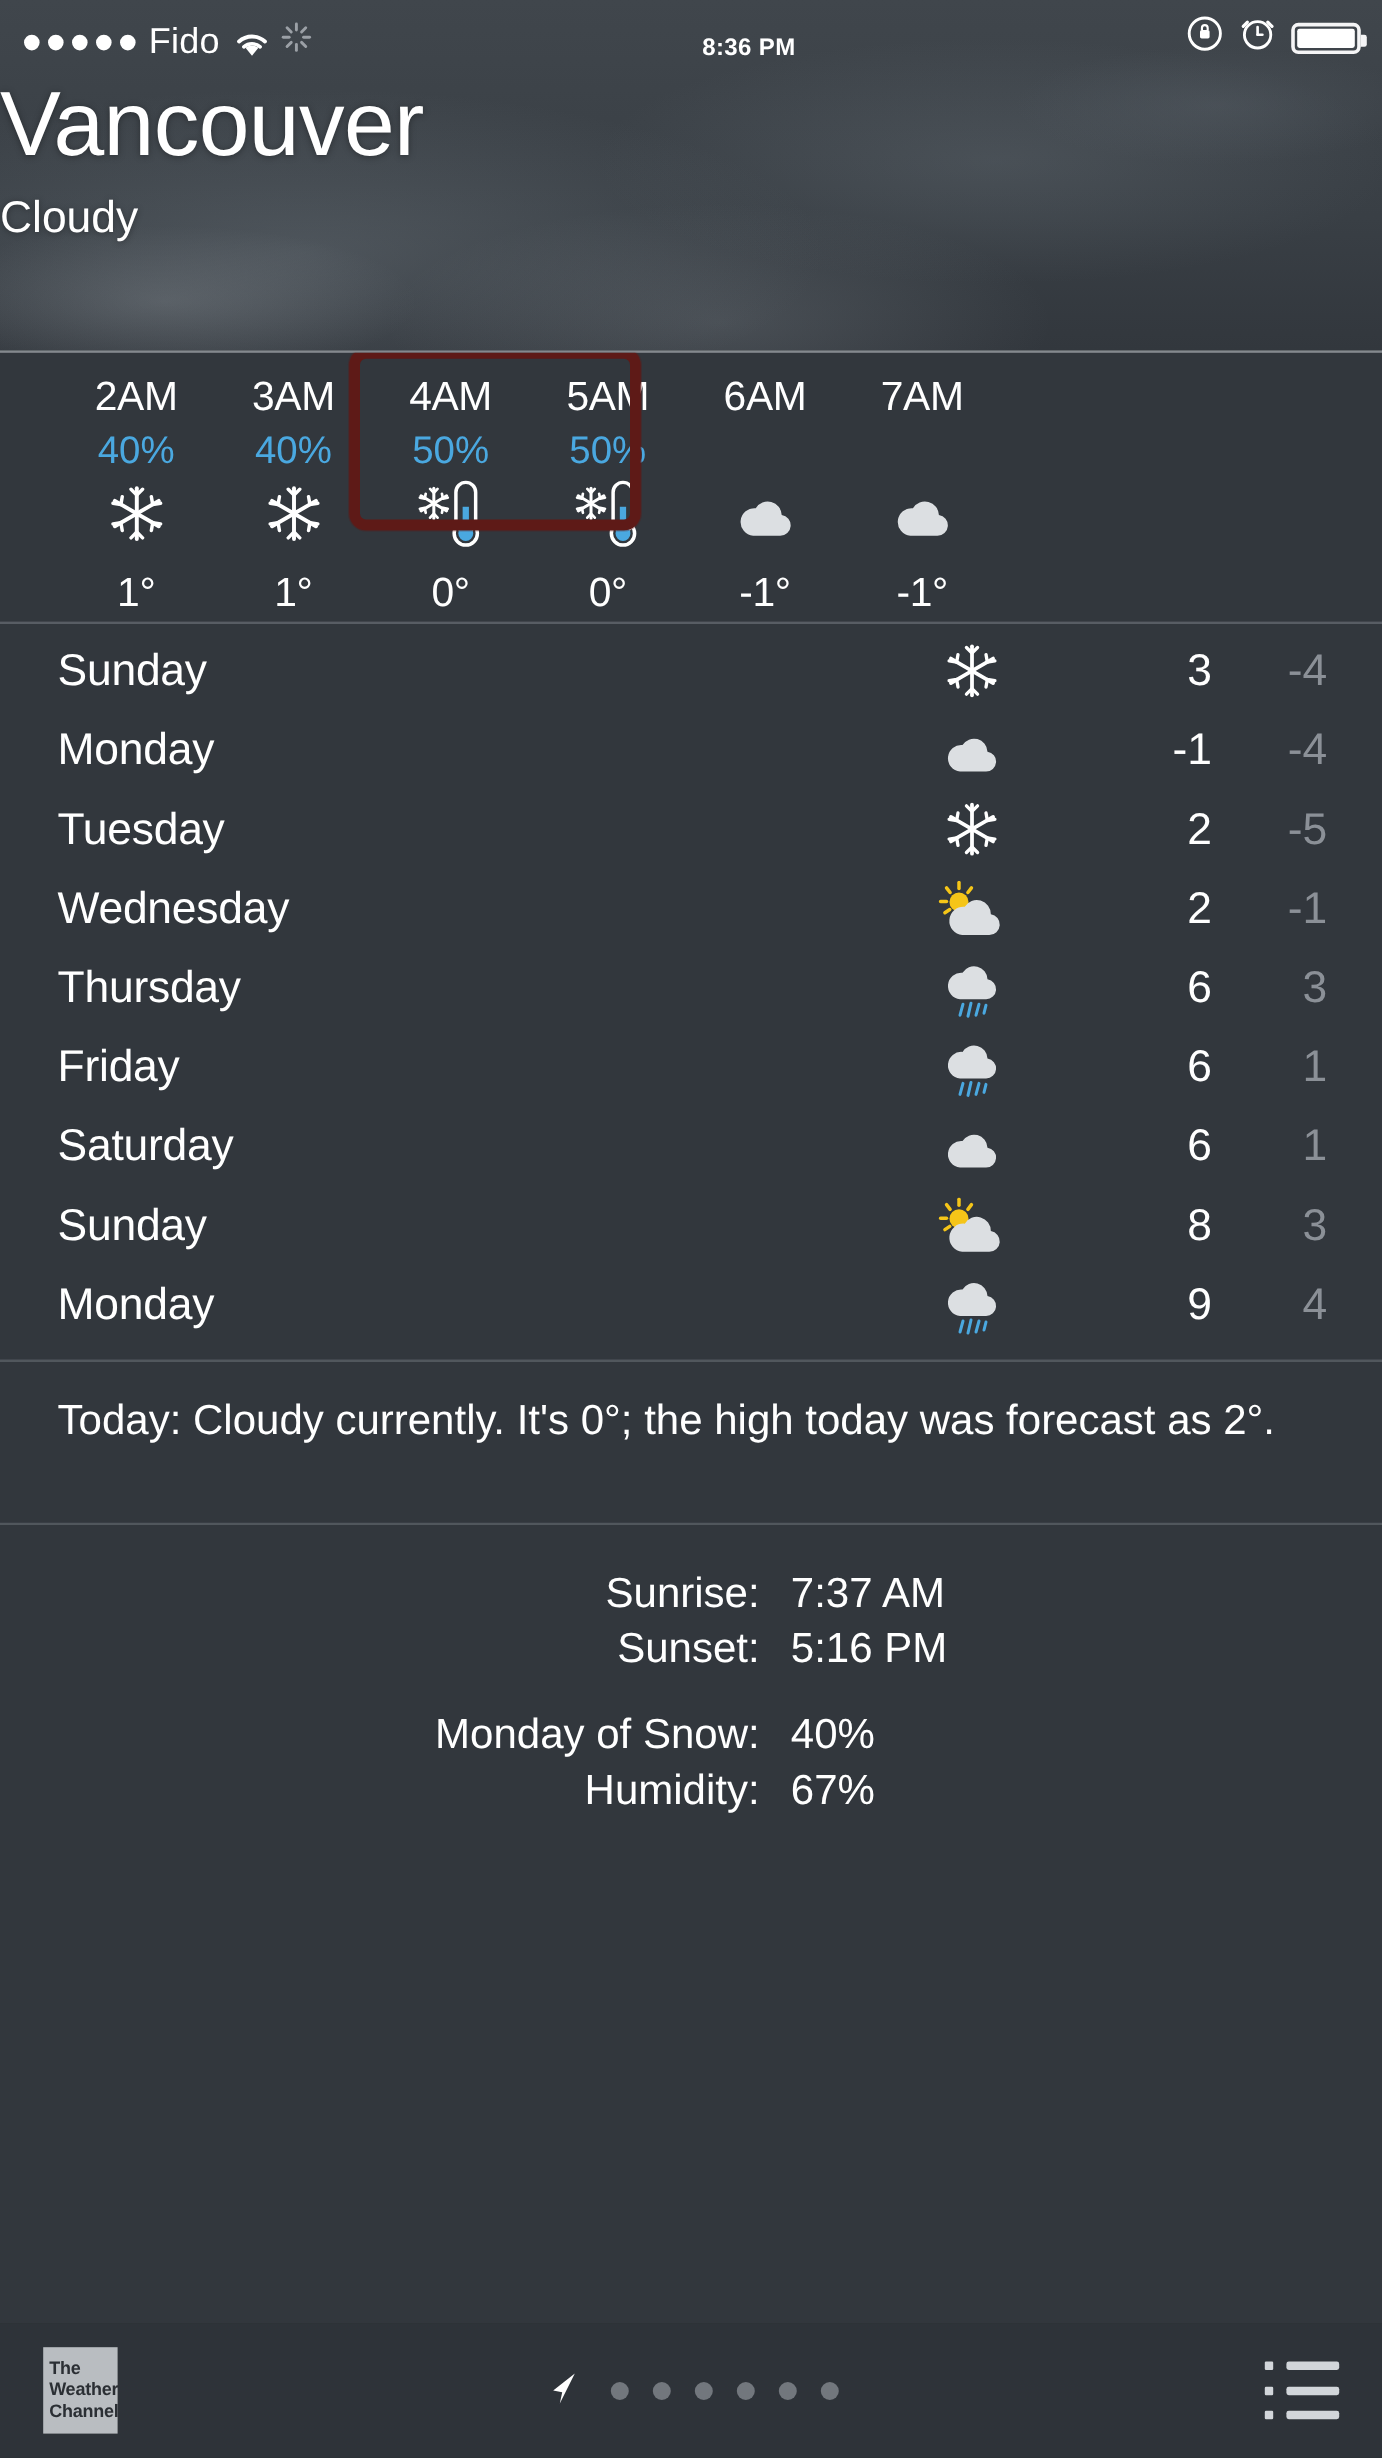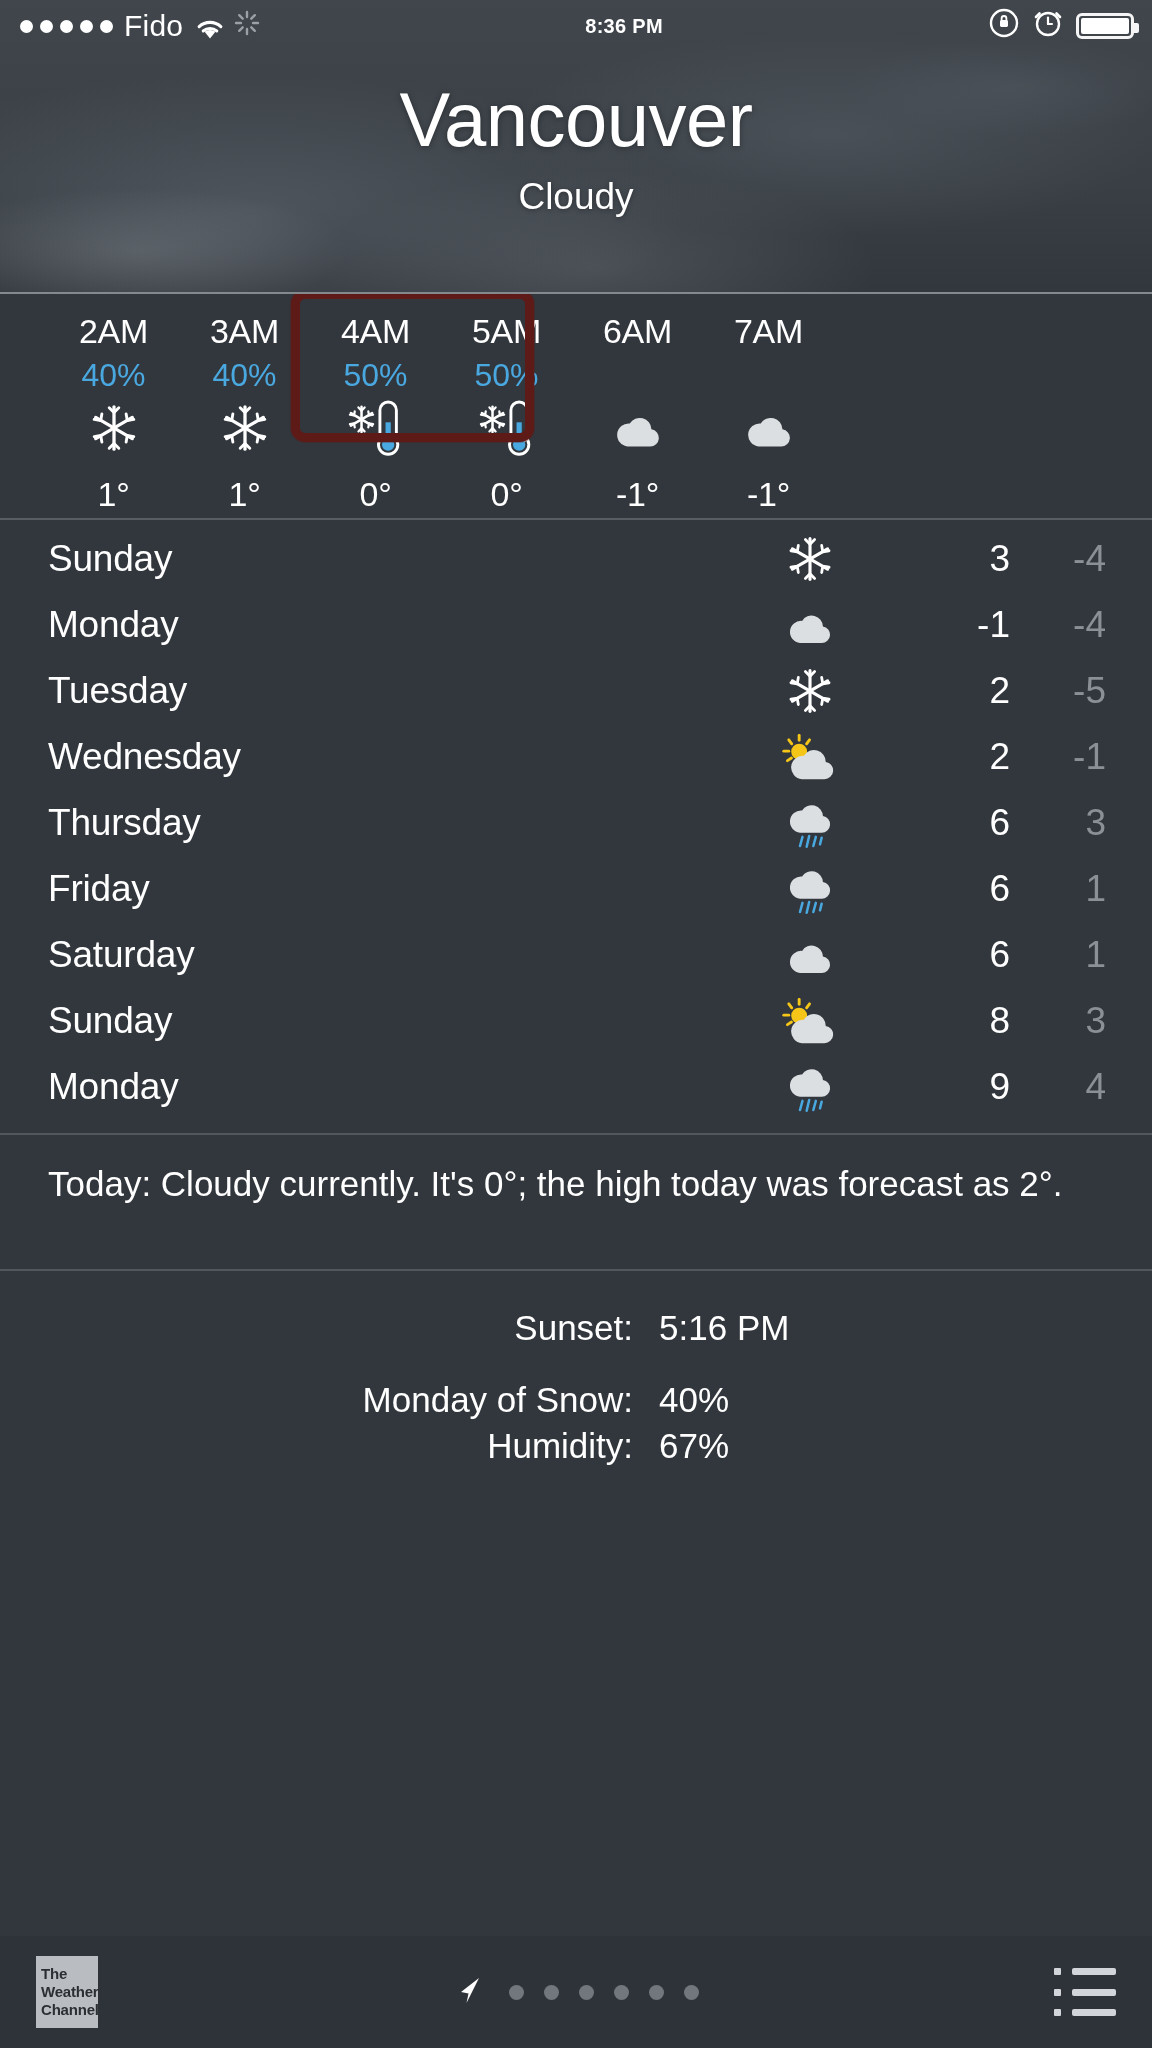"Fido" .statusbar { align-items: center -> flex-end }
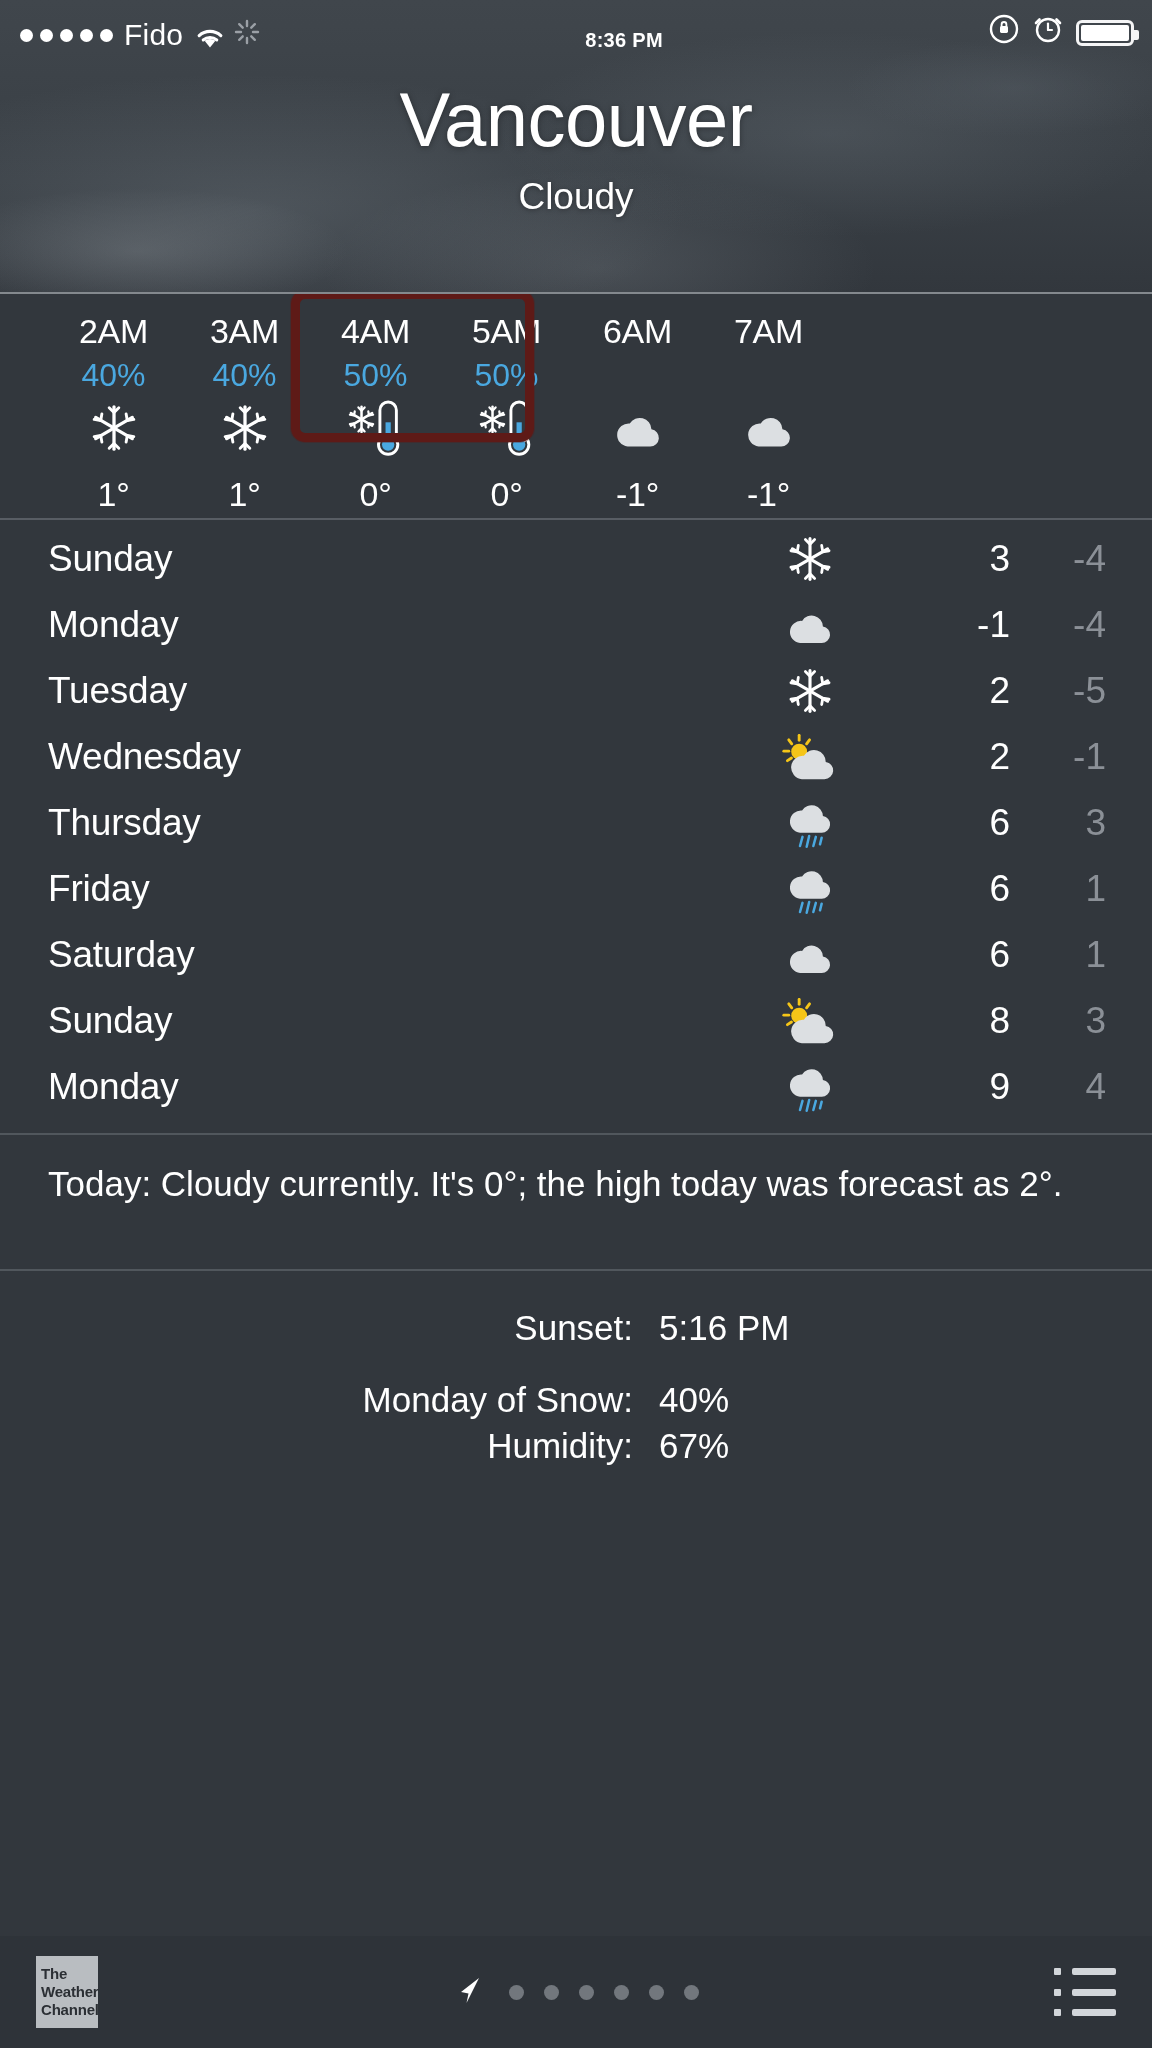"Vancouver" .city-wrap { margin-top: 28px -> 12px; text-align: center -> none }
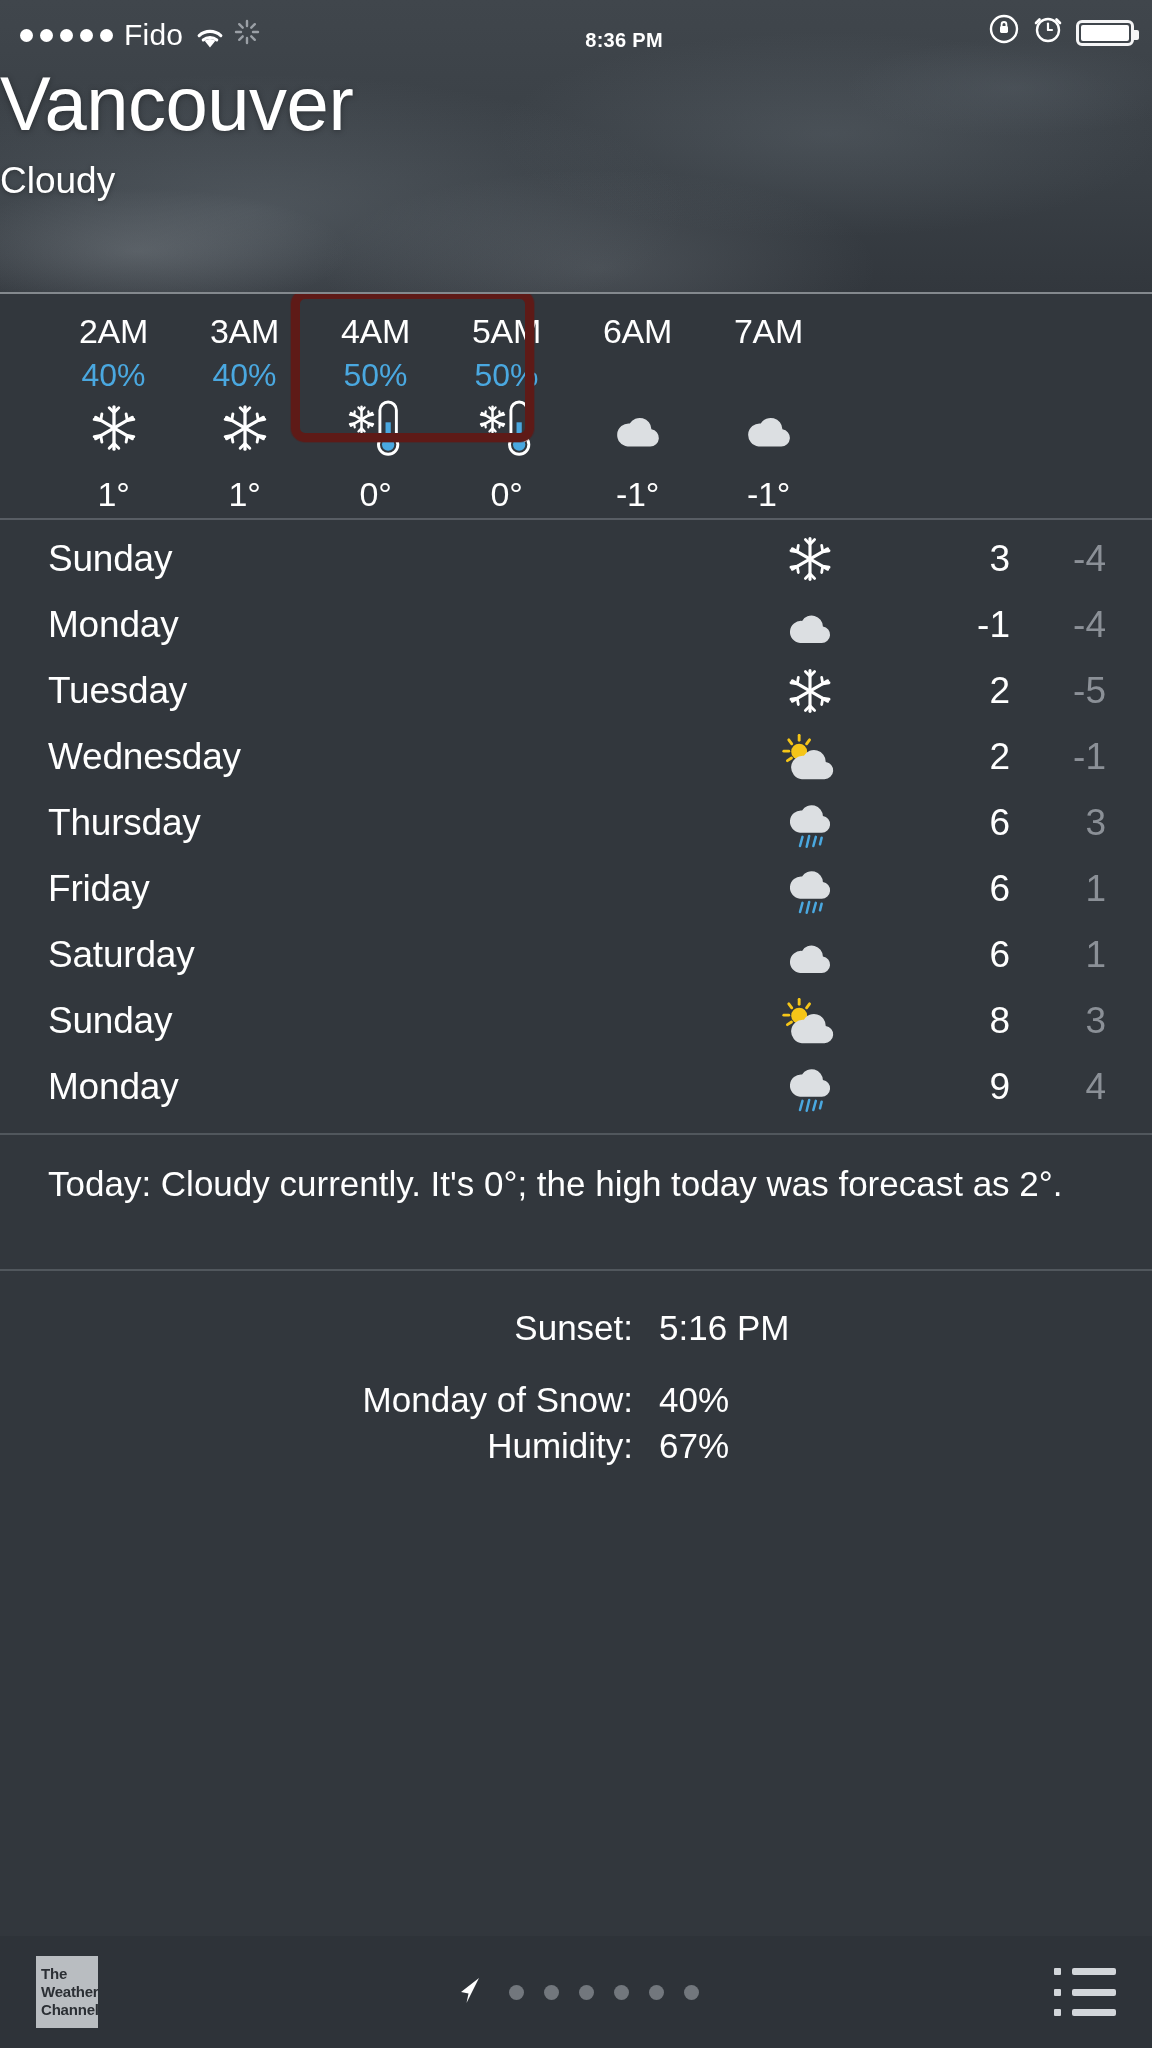"Sunrise:" tr { html: none -> <tr> <td>Sunrise:</td> <td>7:37 AM</td> </tr> }
